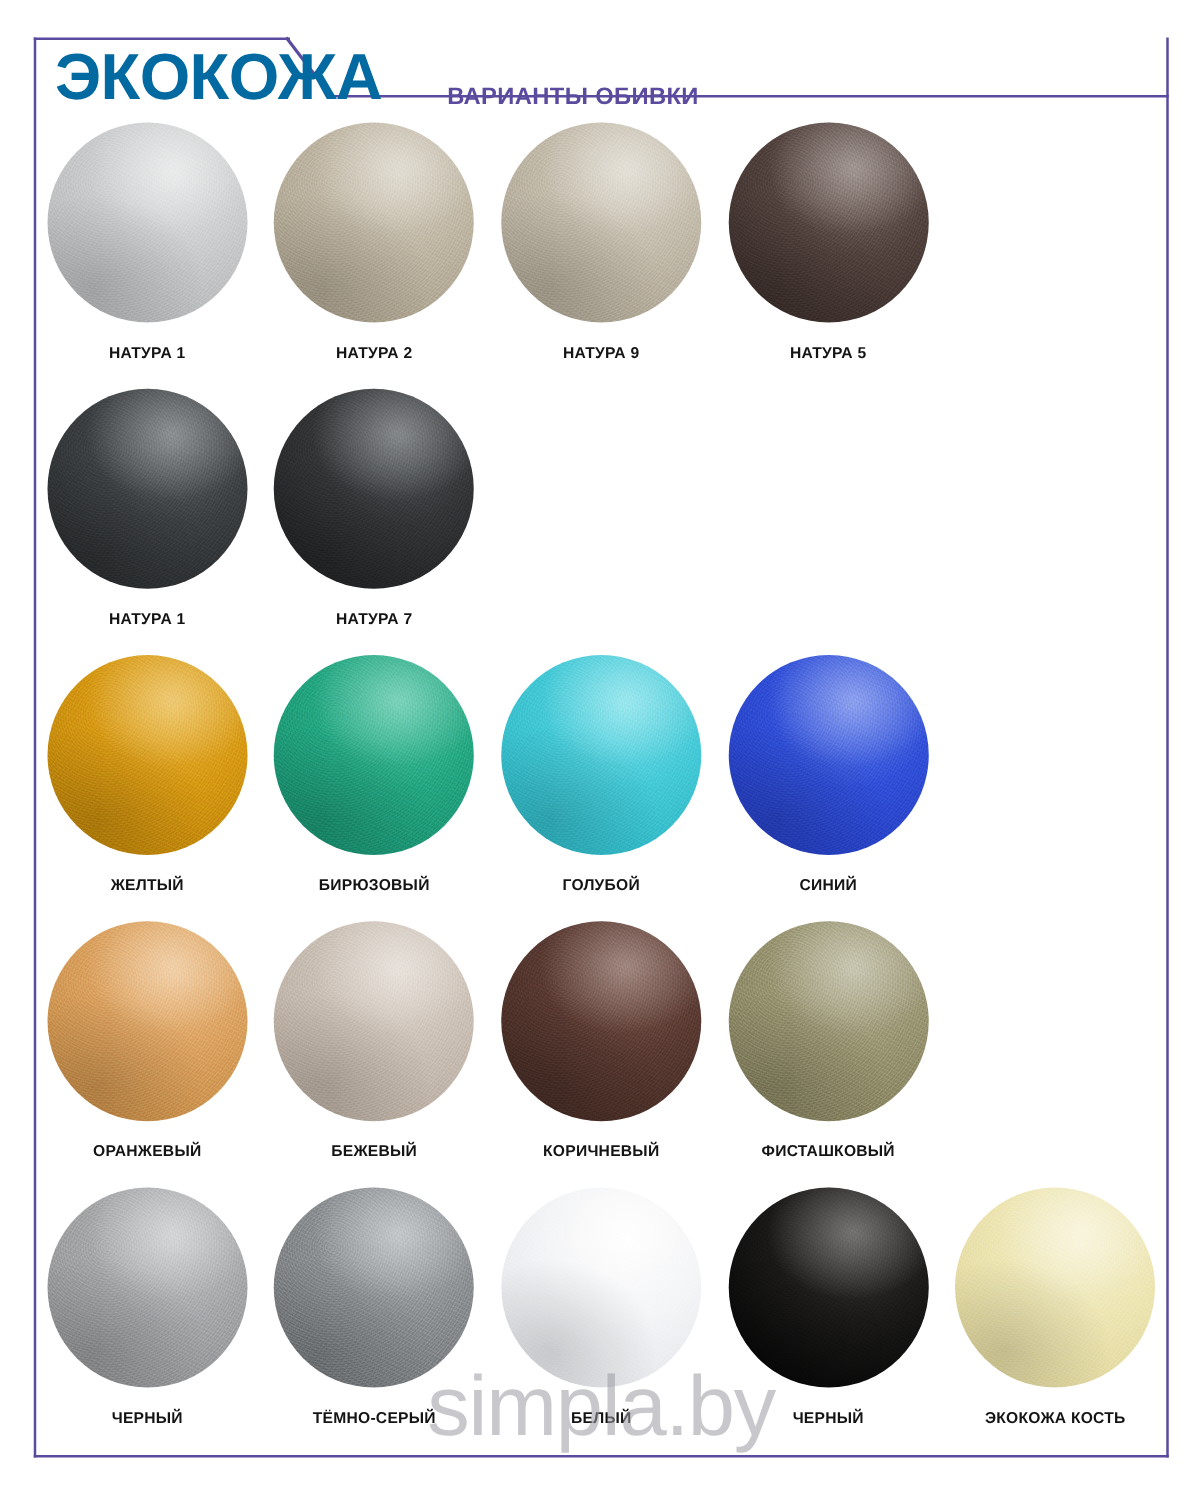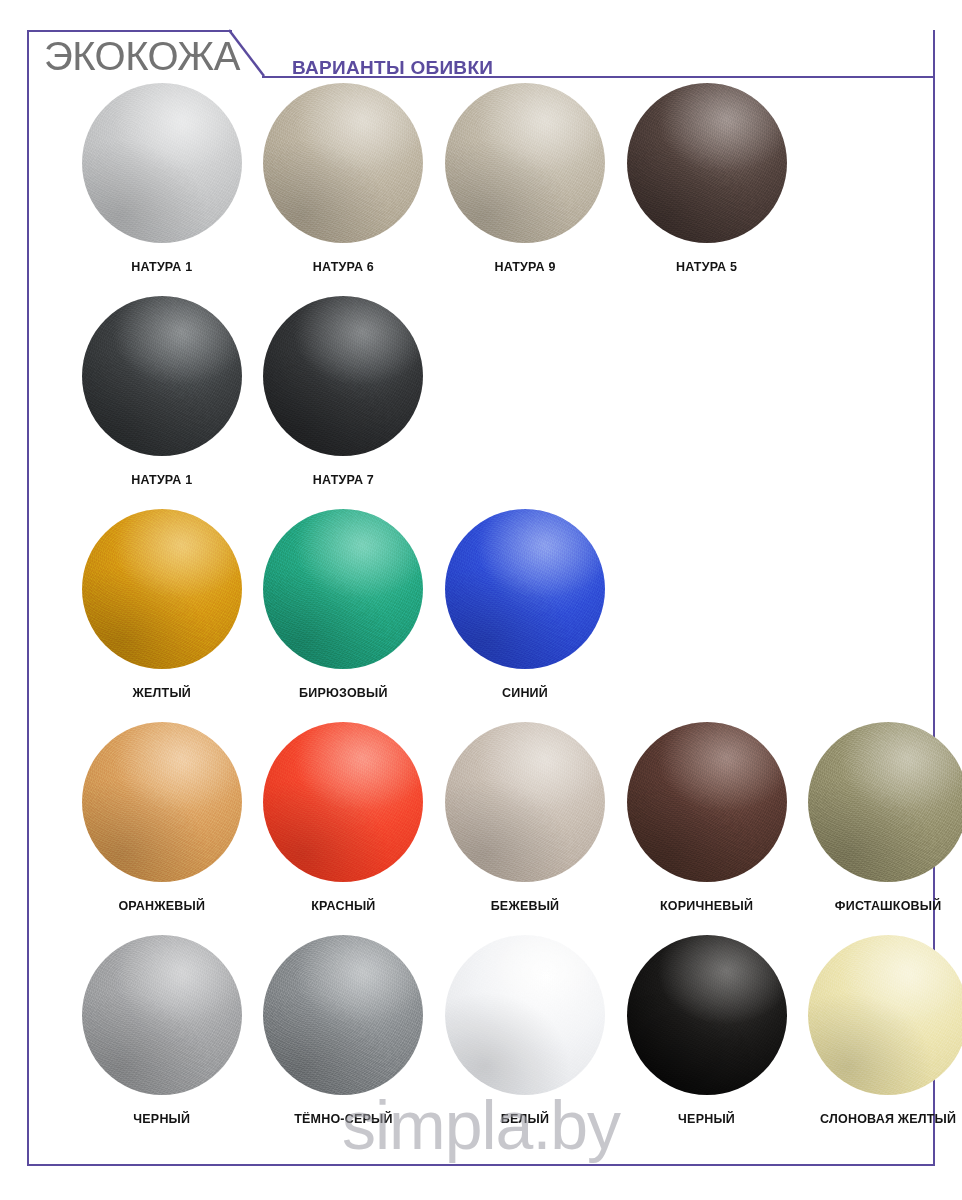"ЭКОКОЖА" #header-title { color: #737373 -> #0369a1; font-size: 40px -> 52px; font-weight: normal -> bold }
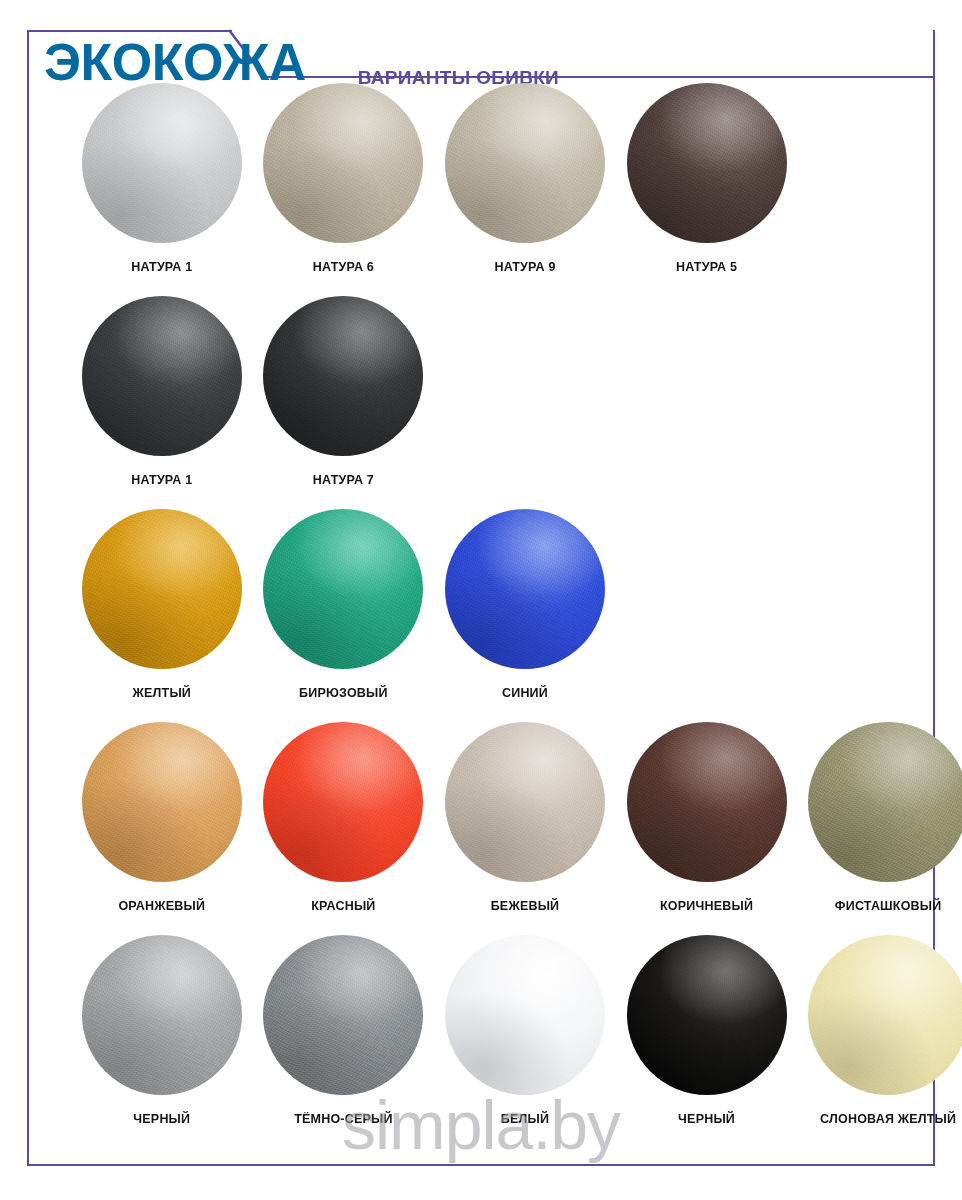"НАТУРА 1" #swatch-area { padding-left: 44px -> none; top: 61px -> 76px }
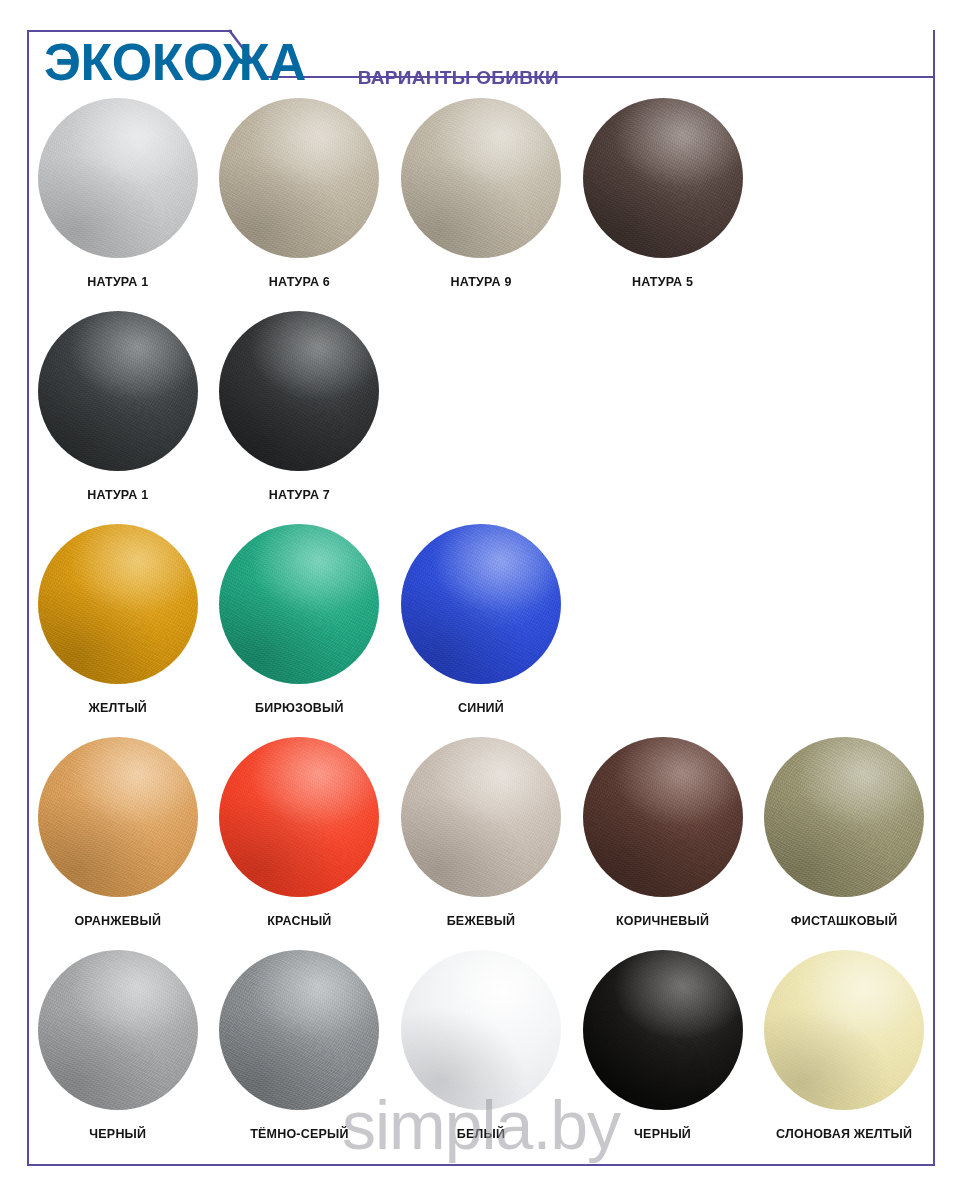"НАТУРА 6" div.swatch-label { text: 6 -> 2 }
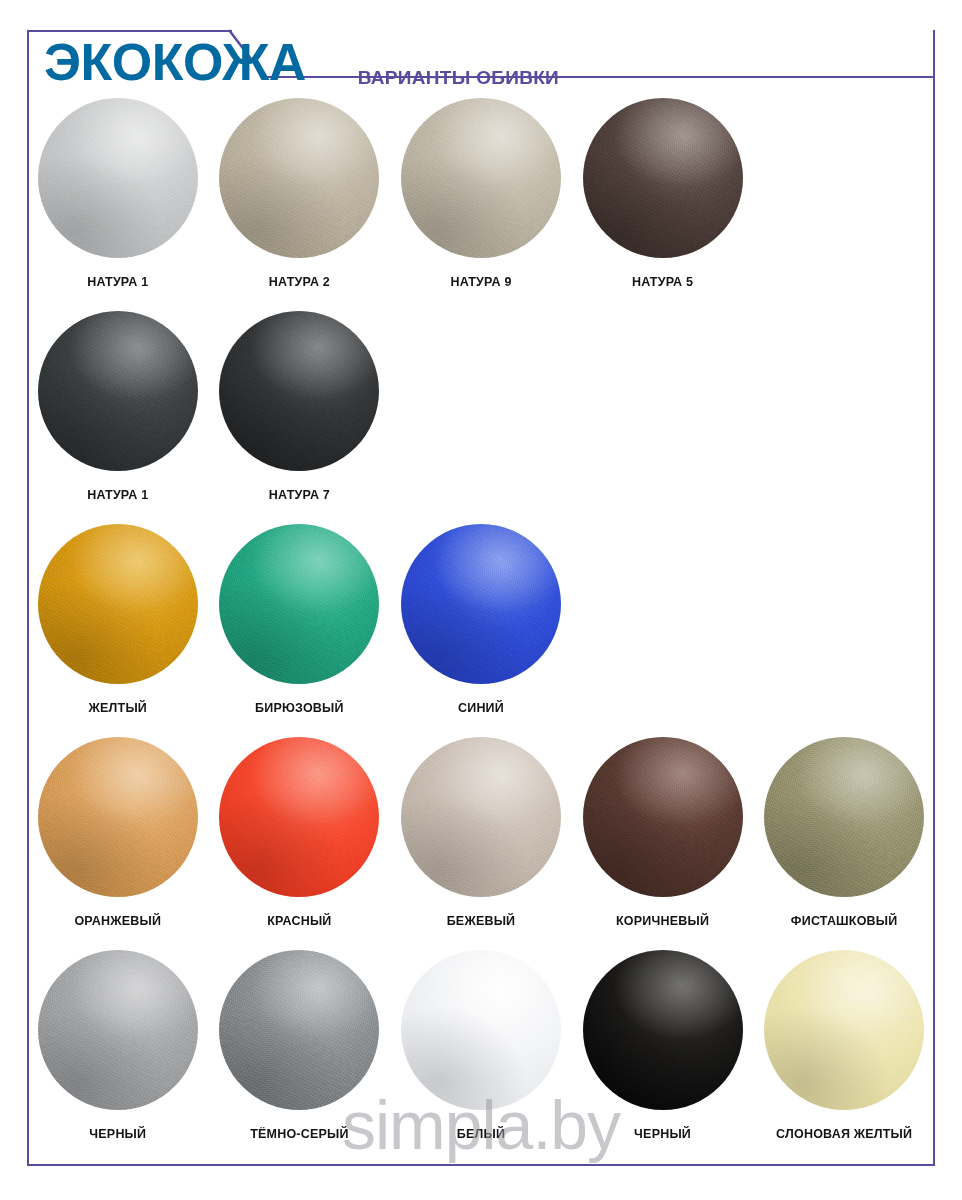"ГОЛУБОЙ" div.swatch-cell { html: none -> <div> <div></div> <div>ГОЛУБОЙ</div> </div> }
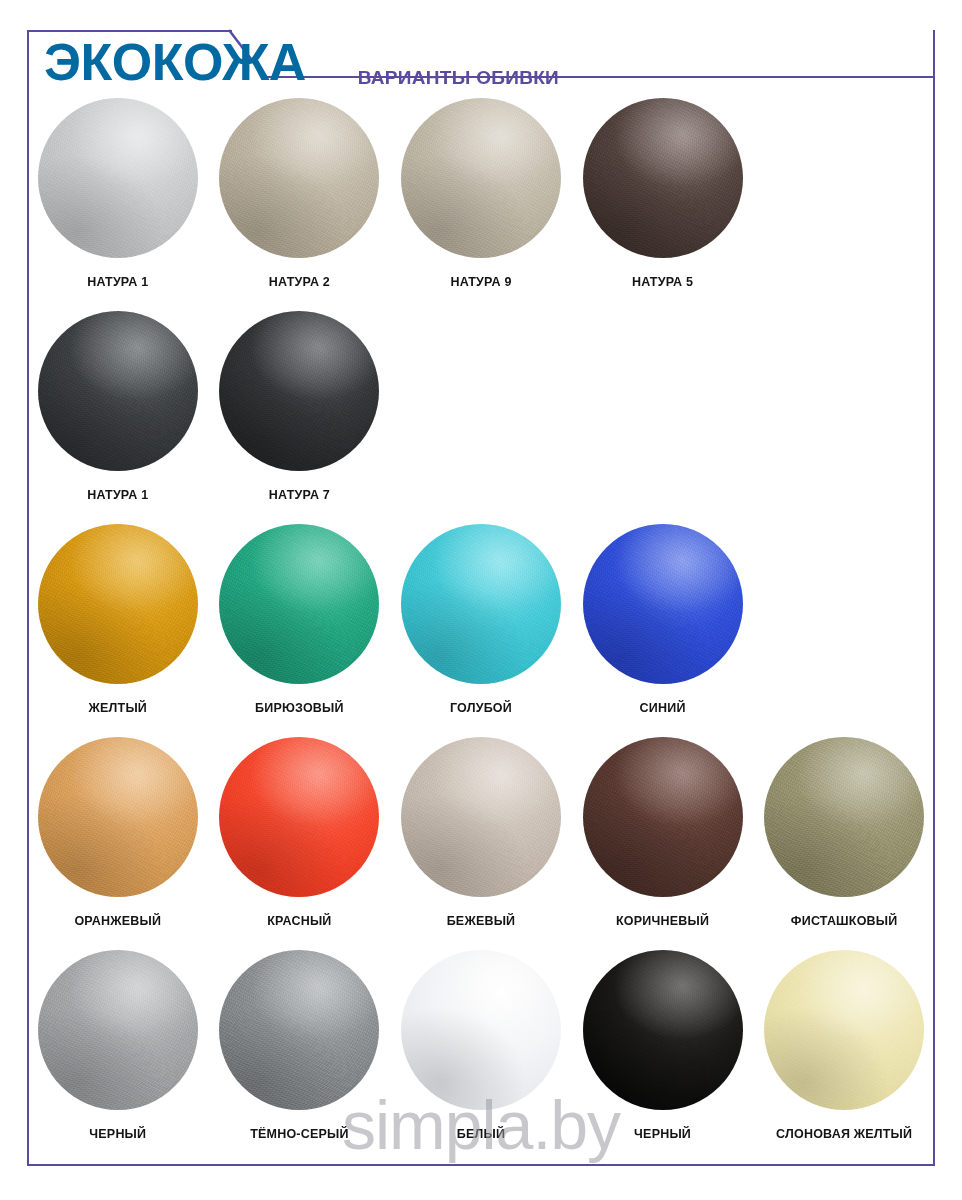"КРАСНЫЙ" div.swatch-cell { html: <div> <div></div> <div>КРАСНЫЙ</div> </div> -> none }
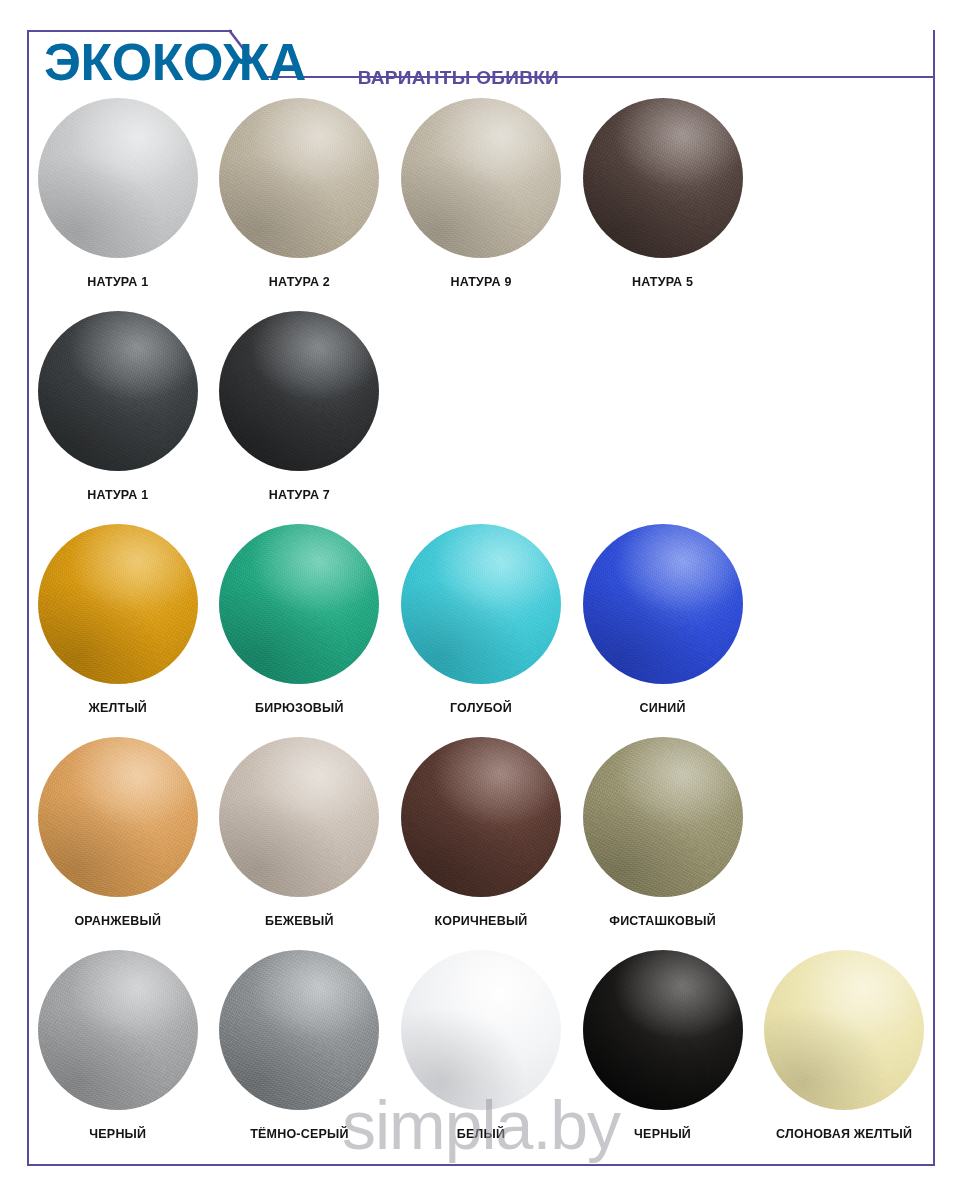"СЛОНОВАЯ ЖЕЛТЫЙ" div.swatch-label { text: СЛОНОВАЯ ЖЕЛТЫЙ -> ЭКОКОЖА КОСТЬ }
